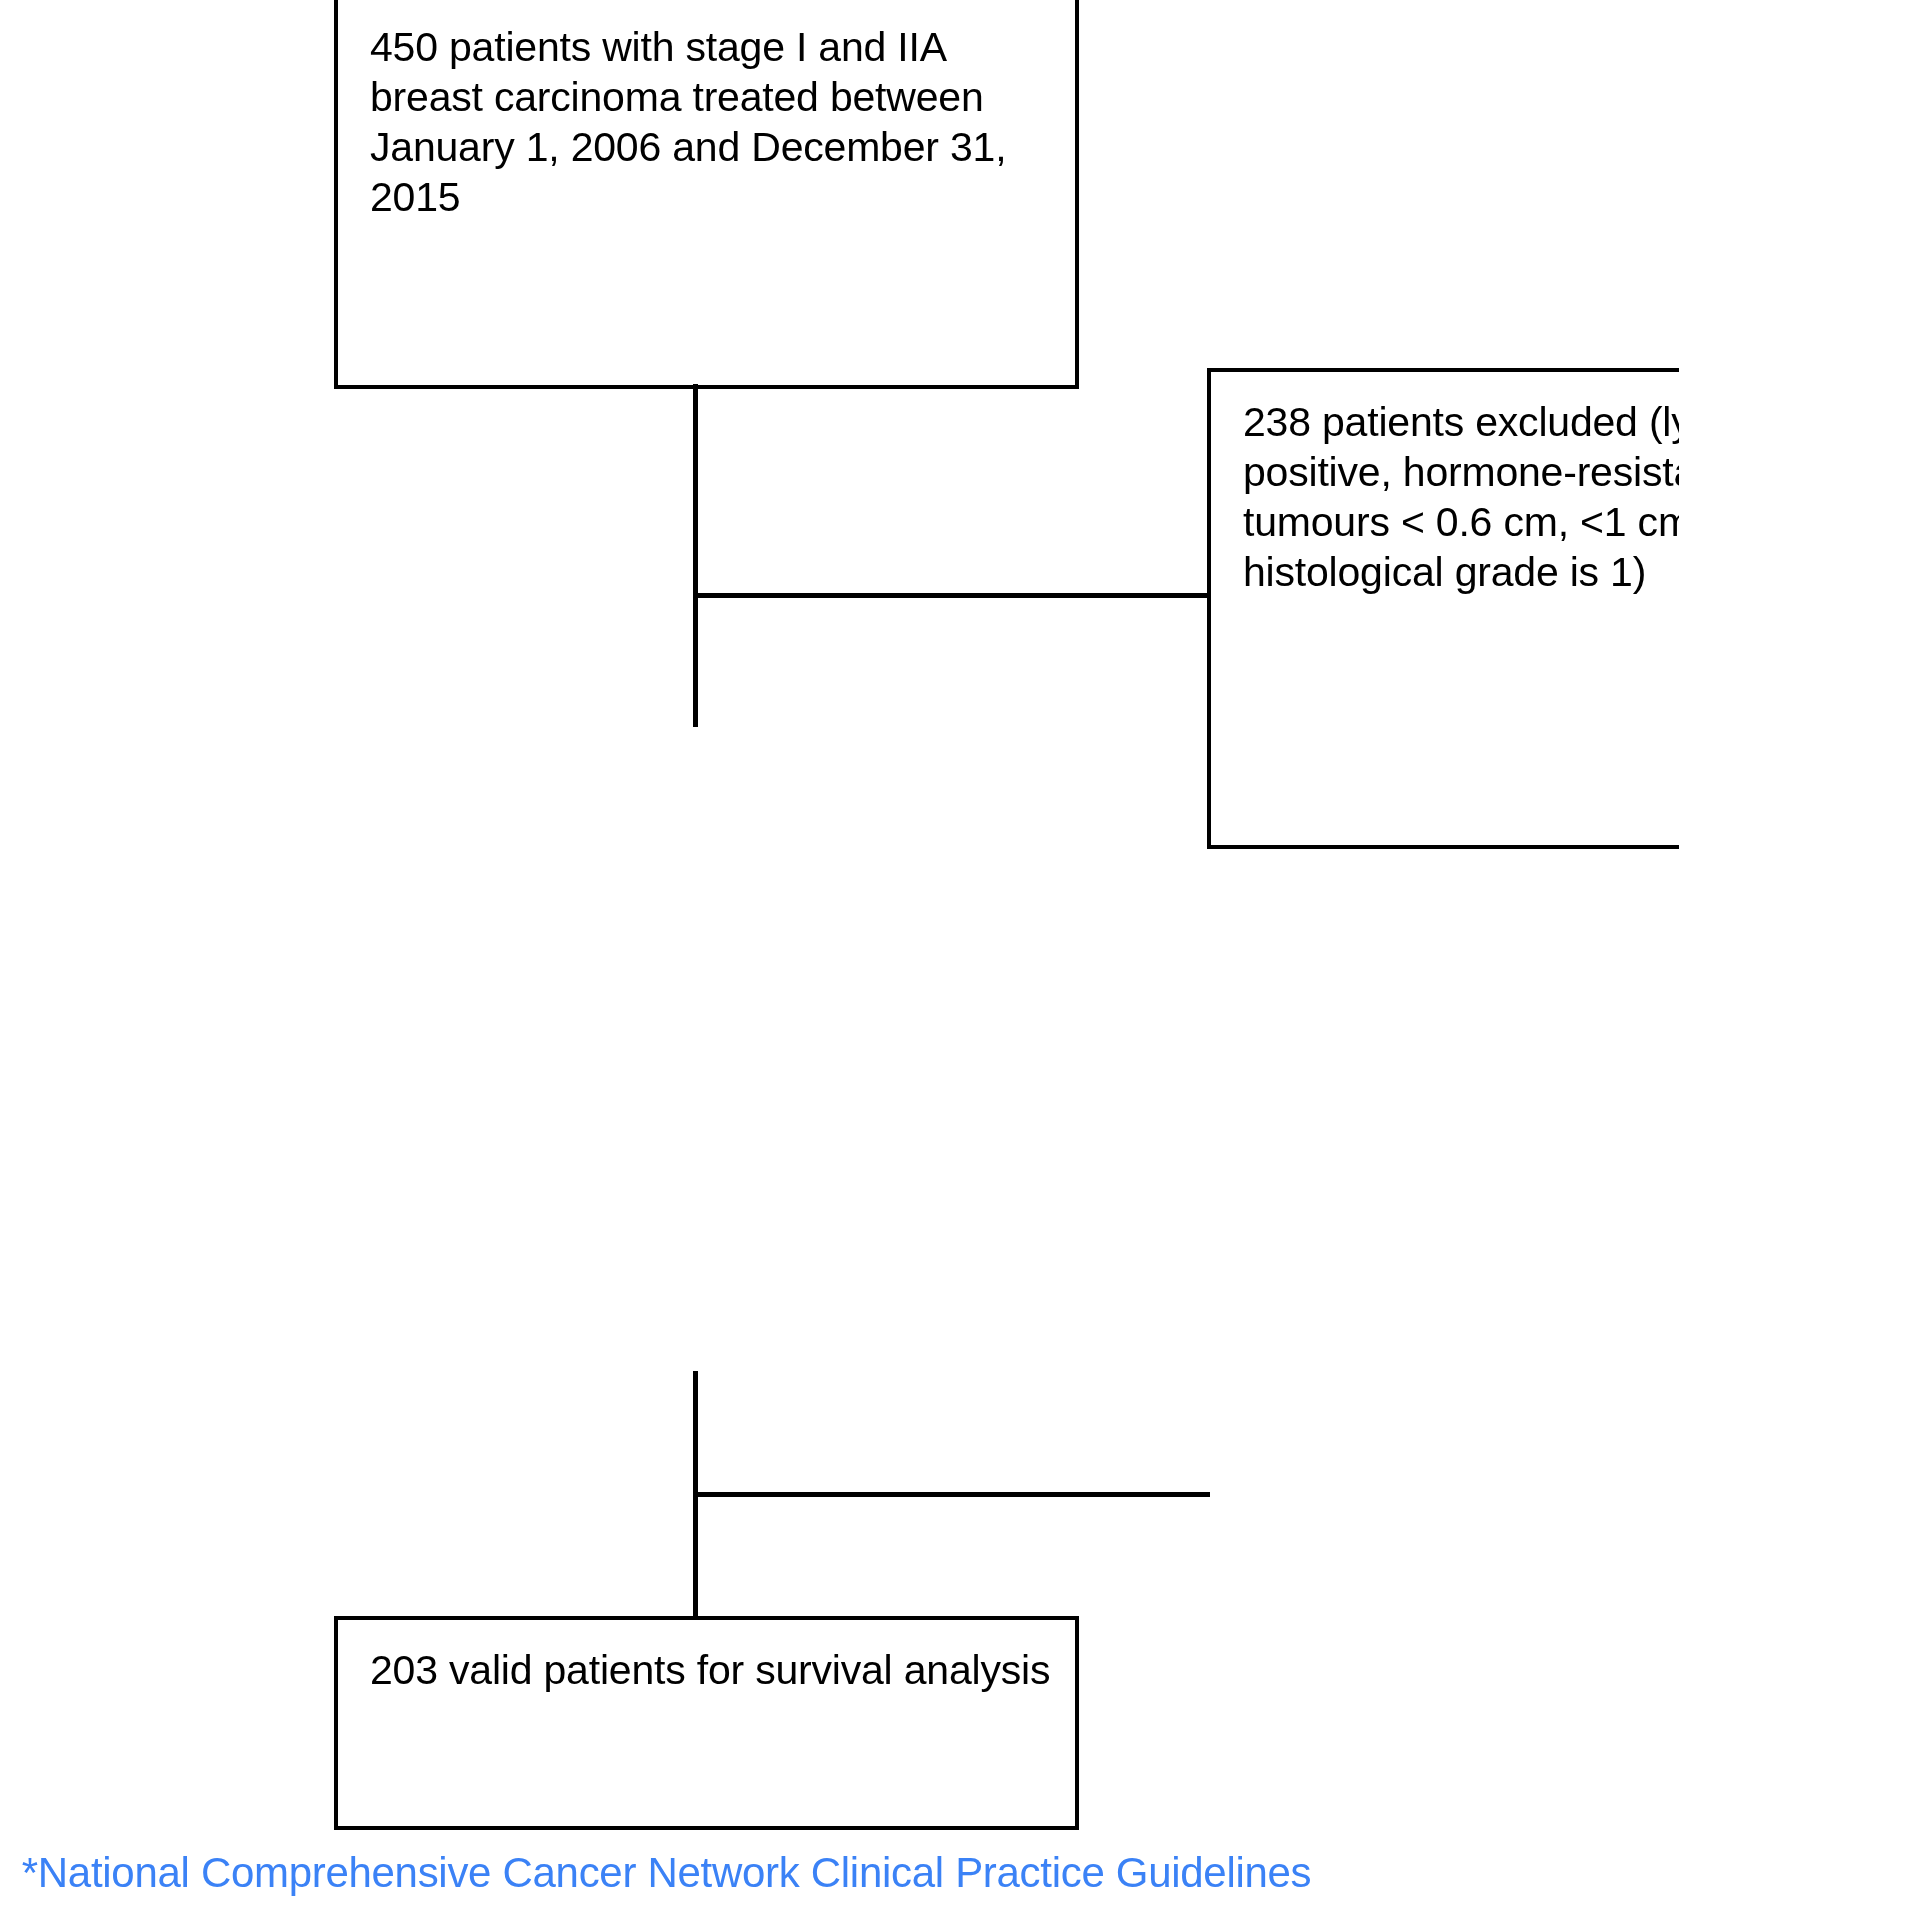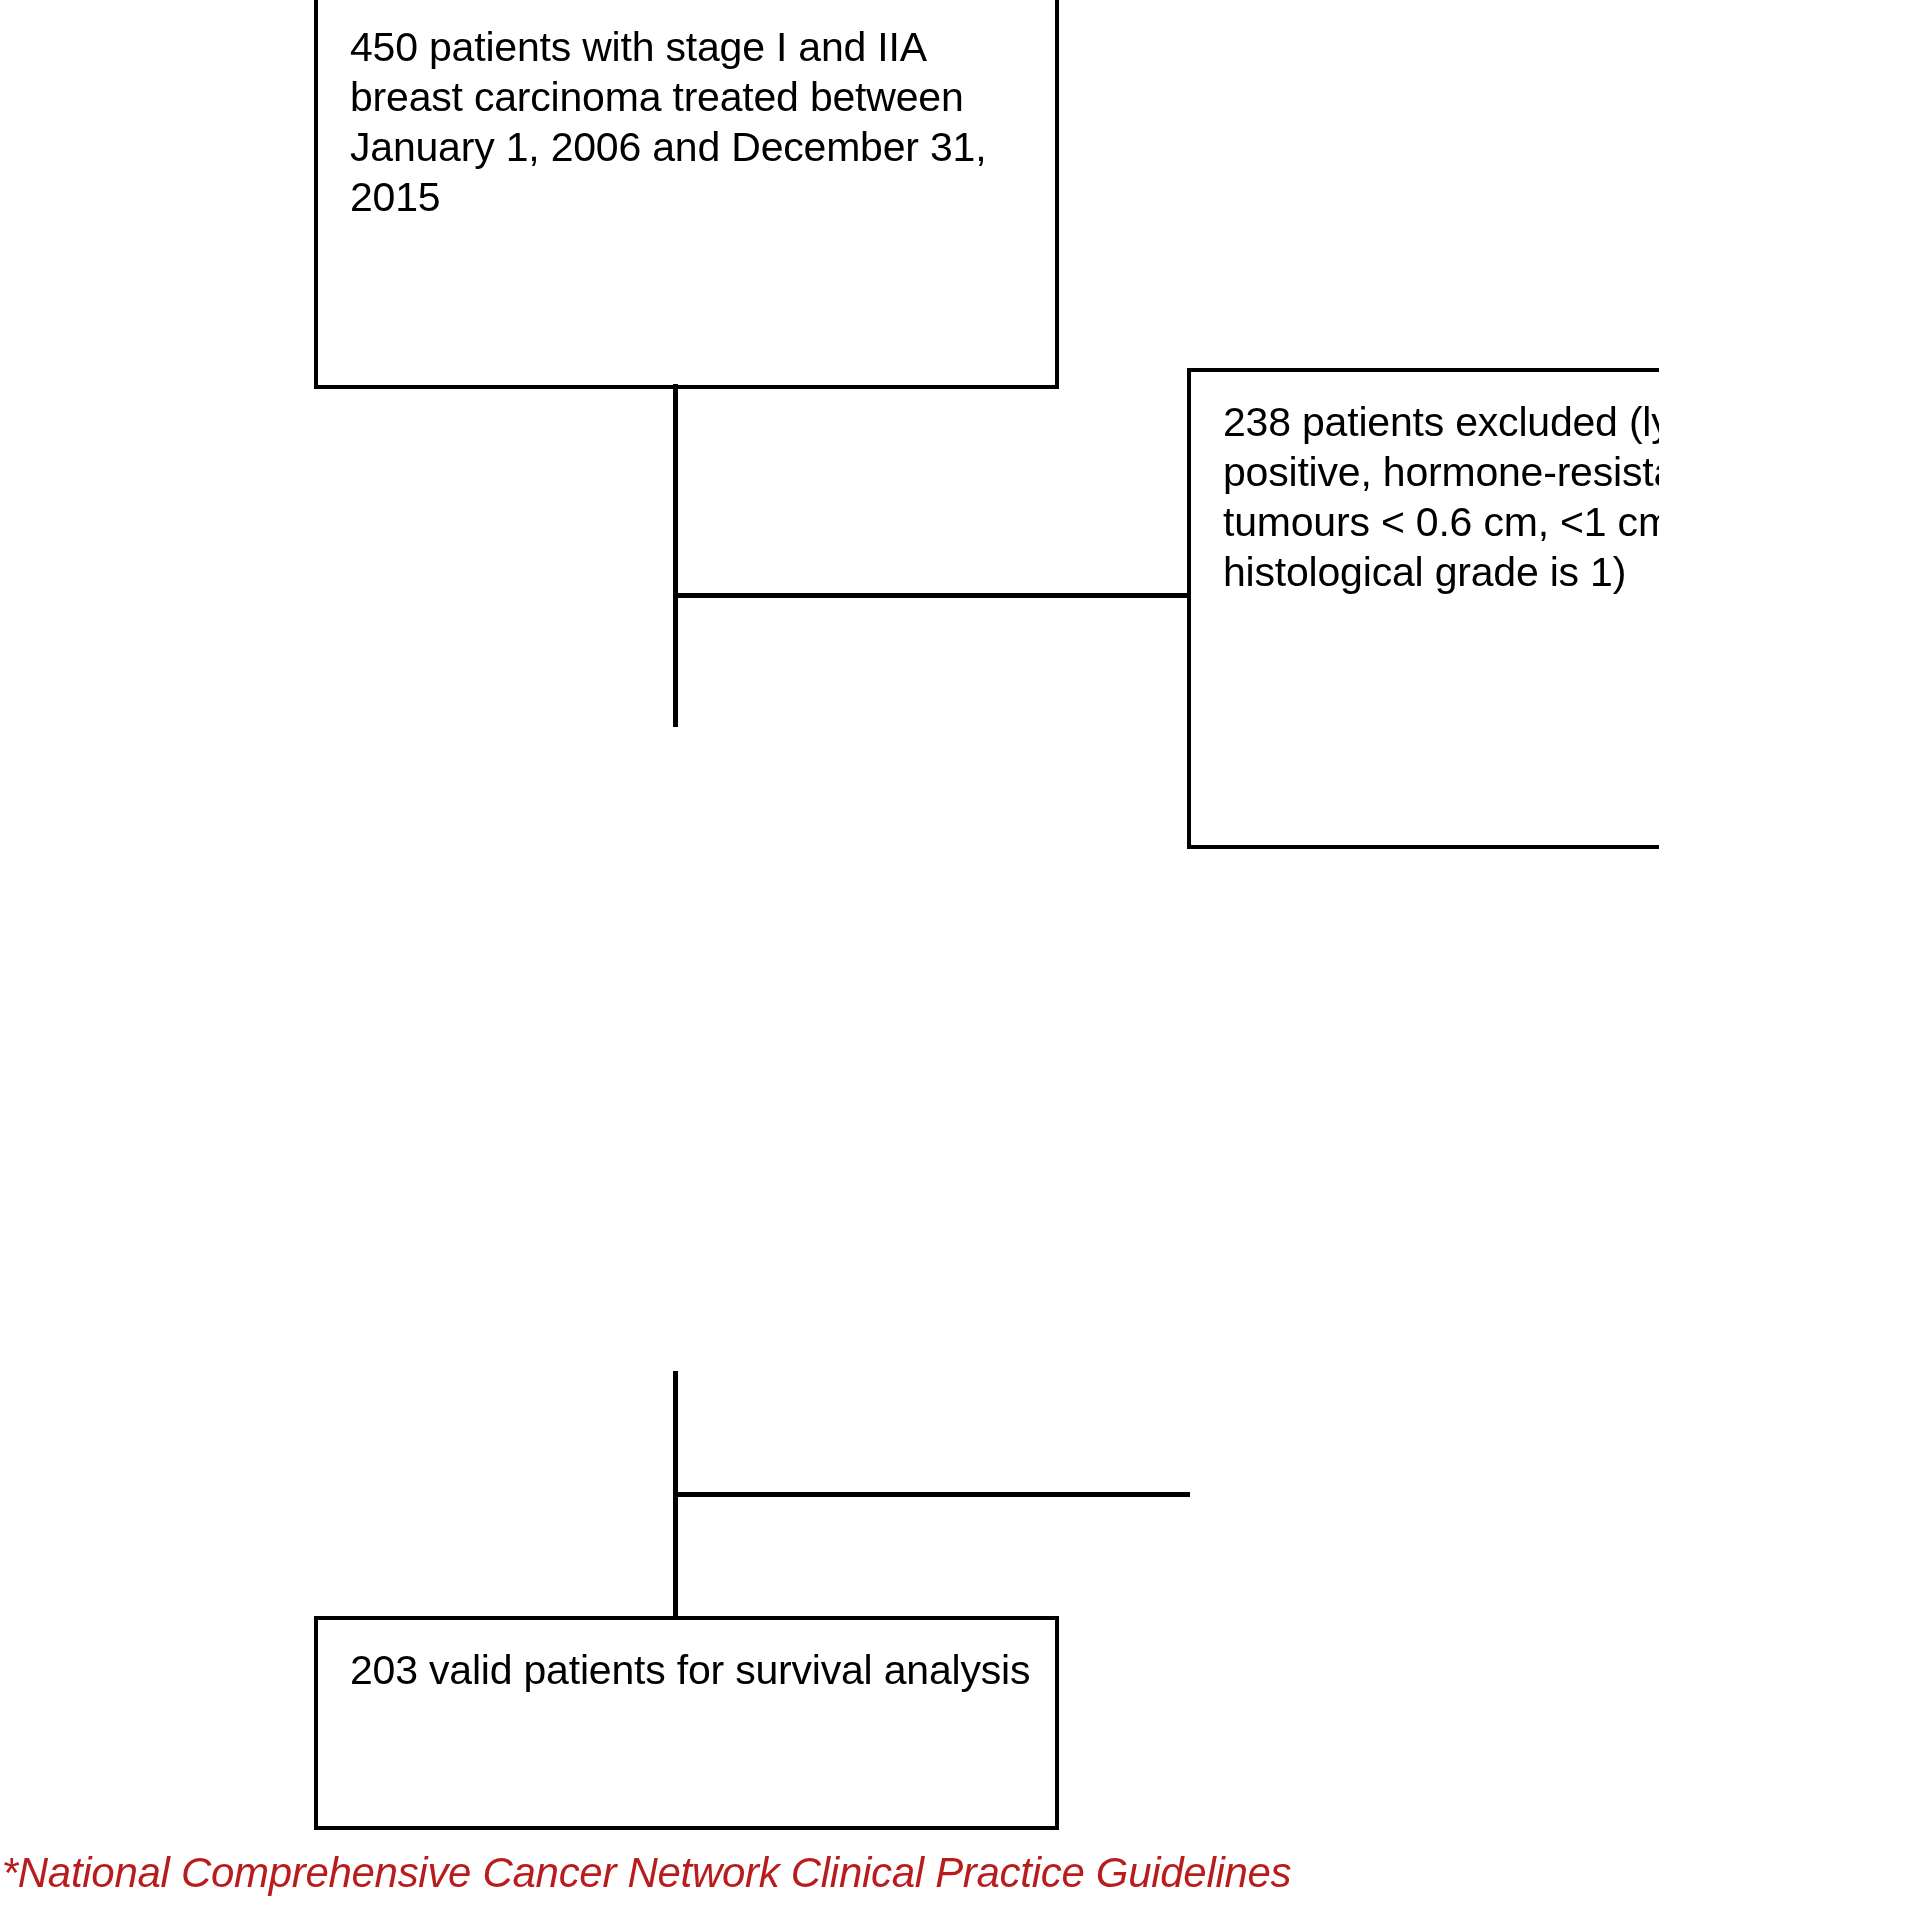"450 patients with stage I" #canvas { margin-left: none -> 20px }
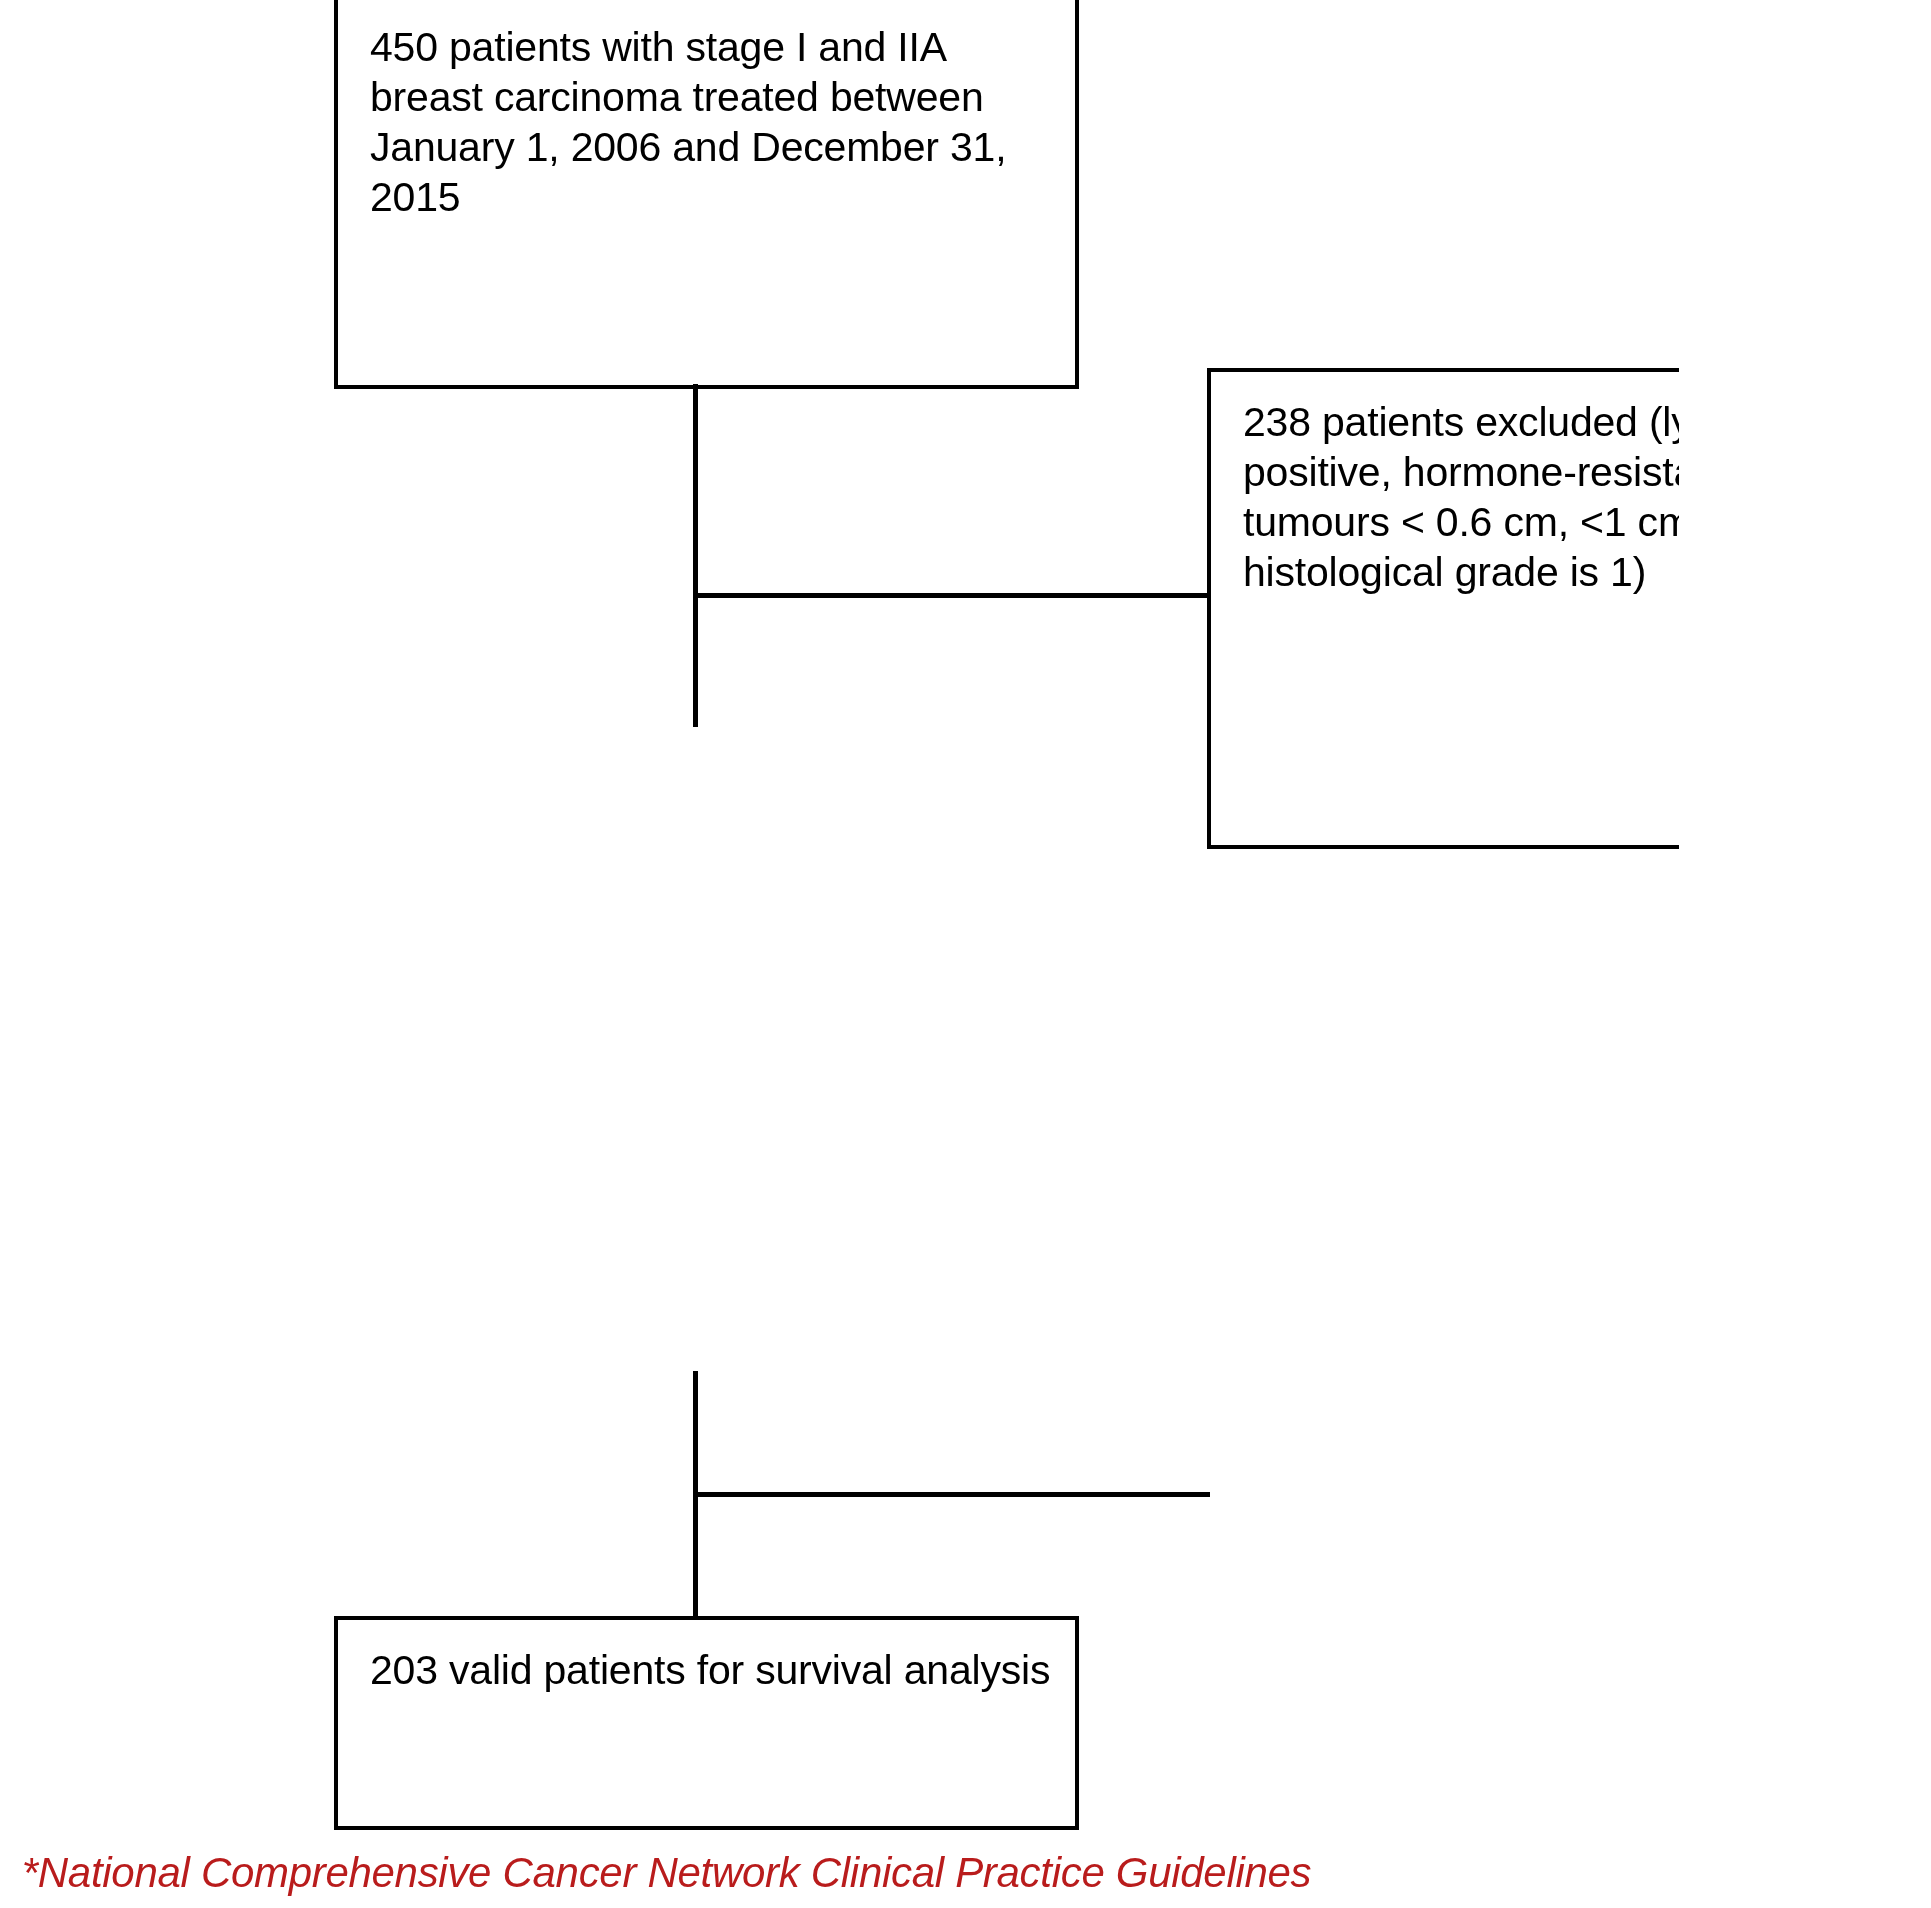"*National Comprehensive Cancer Network" .footnote { color: #b91c1c -> #3b82f6; font-style: italic -> none }
